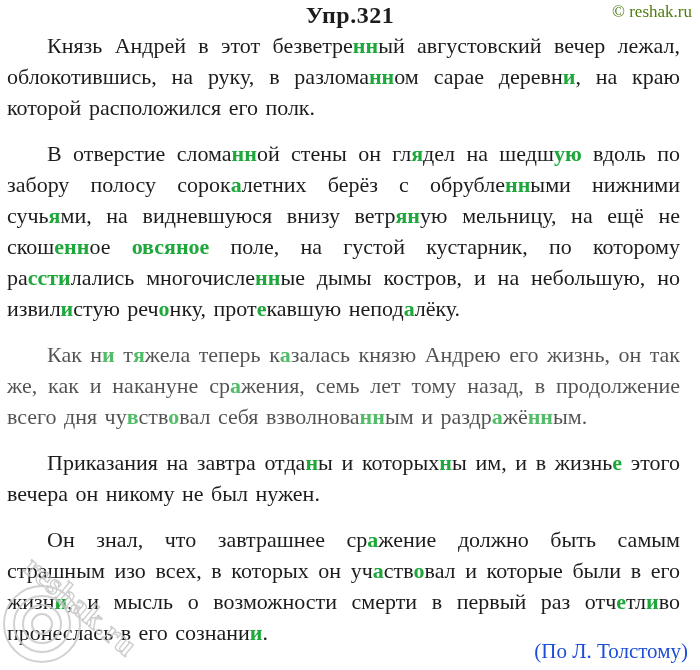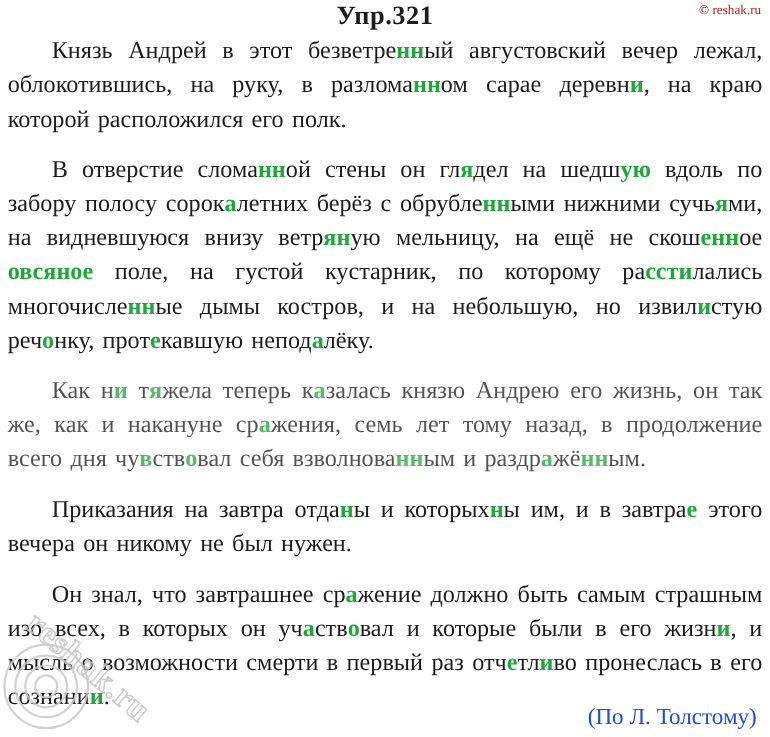"© reshak.ru" .copyright { color: #b91c1c -> #4d7c0f; font-size: 12px -> 17px }
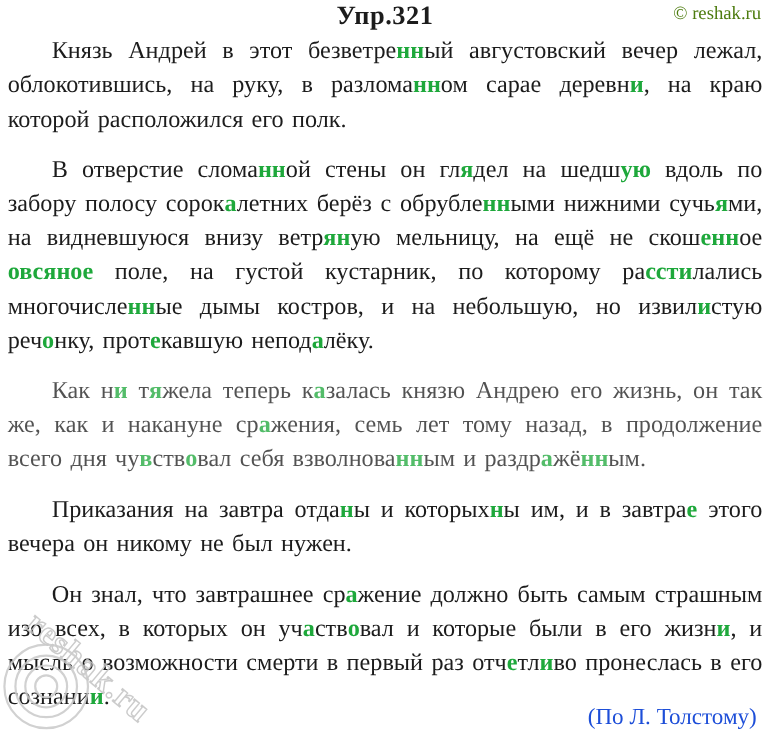"Князь Андрей в этот безветренный" p.para { margin: 0 0 15px 0 -> 0 13px 15px 0 }
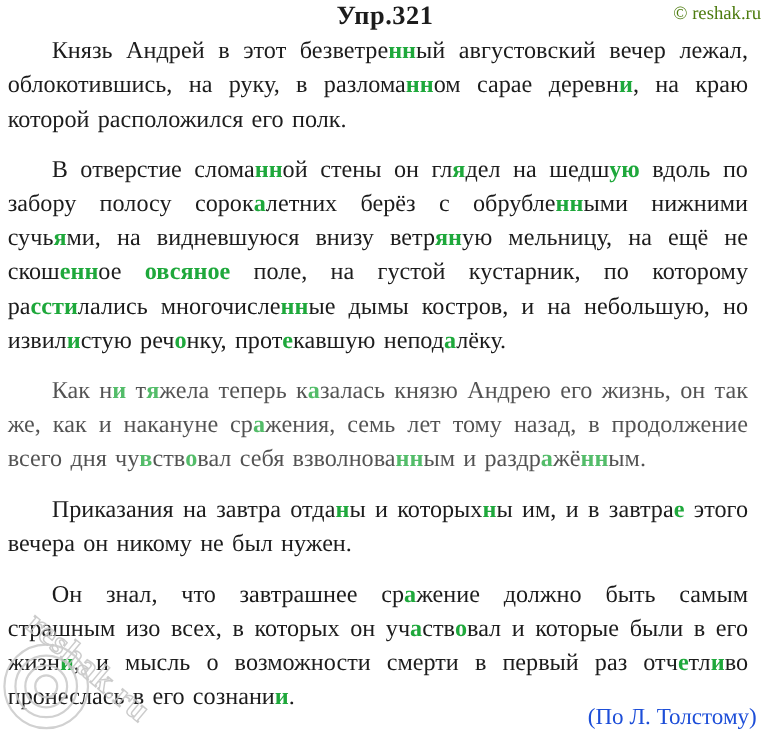"ы им, и в завтра" span { text: завтра -> жизнь }
